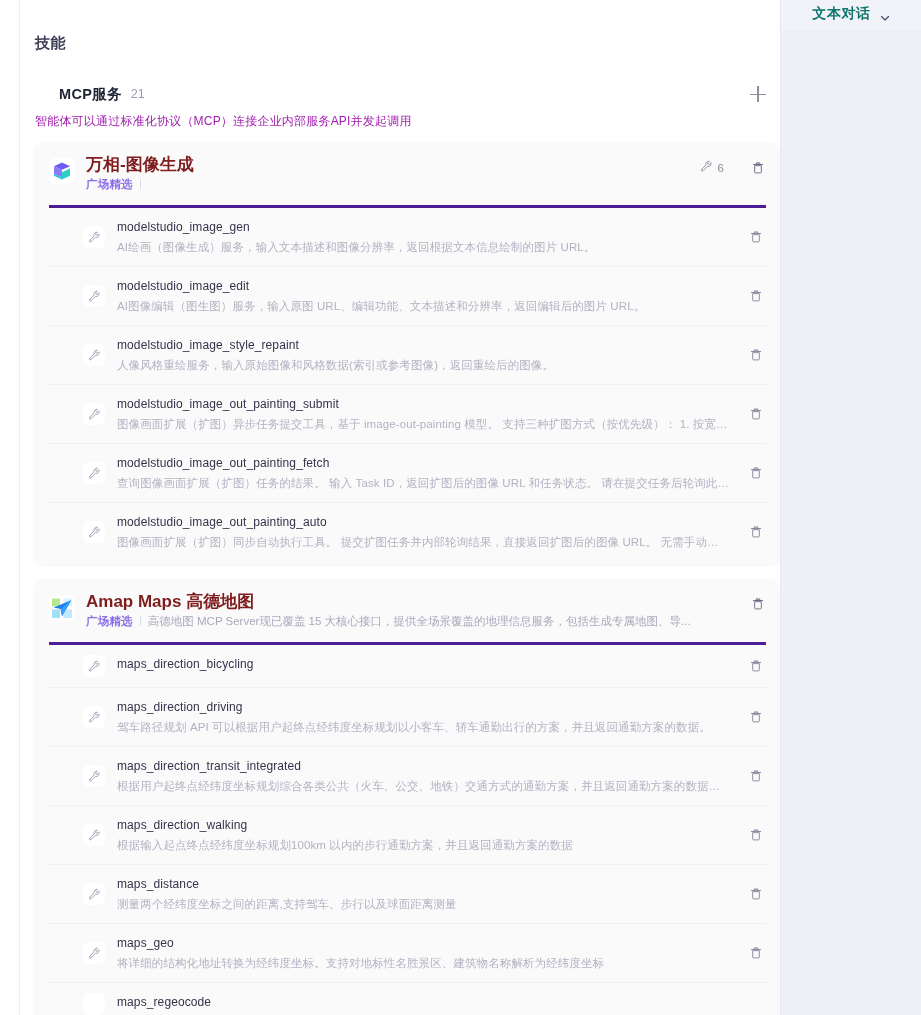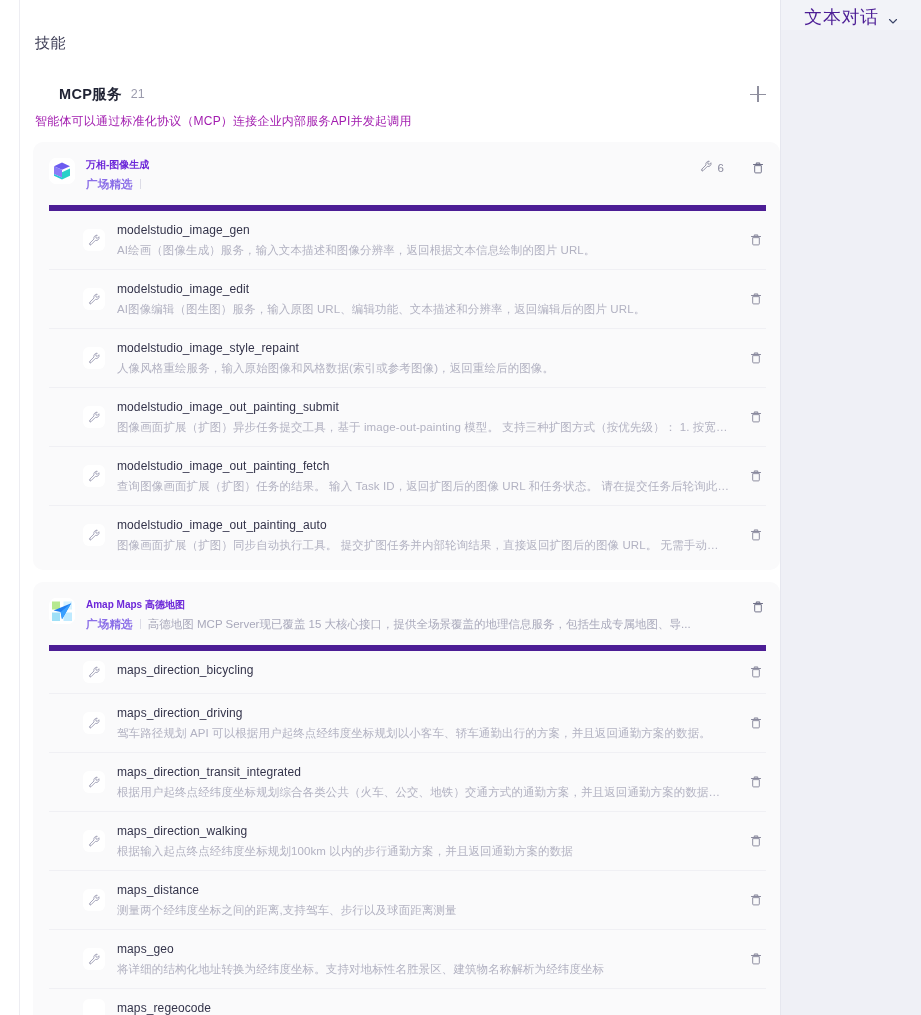"文本对话" .right-panel-title { color: #4c1d95 -> #0f766e; font-size: 18px -> 14px; font-weight: 400 -> 700 }
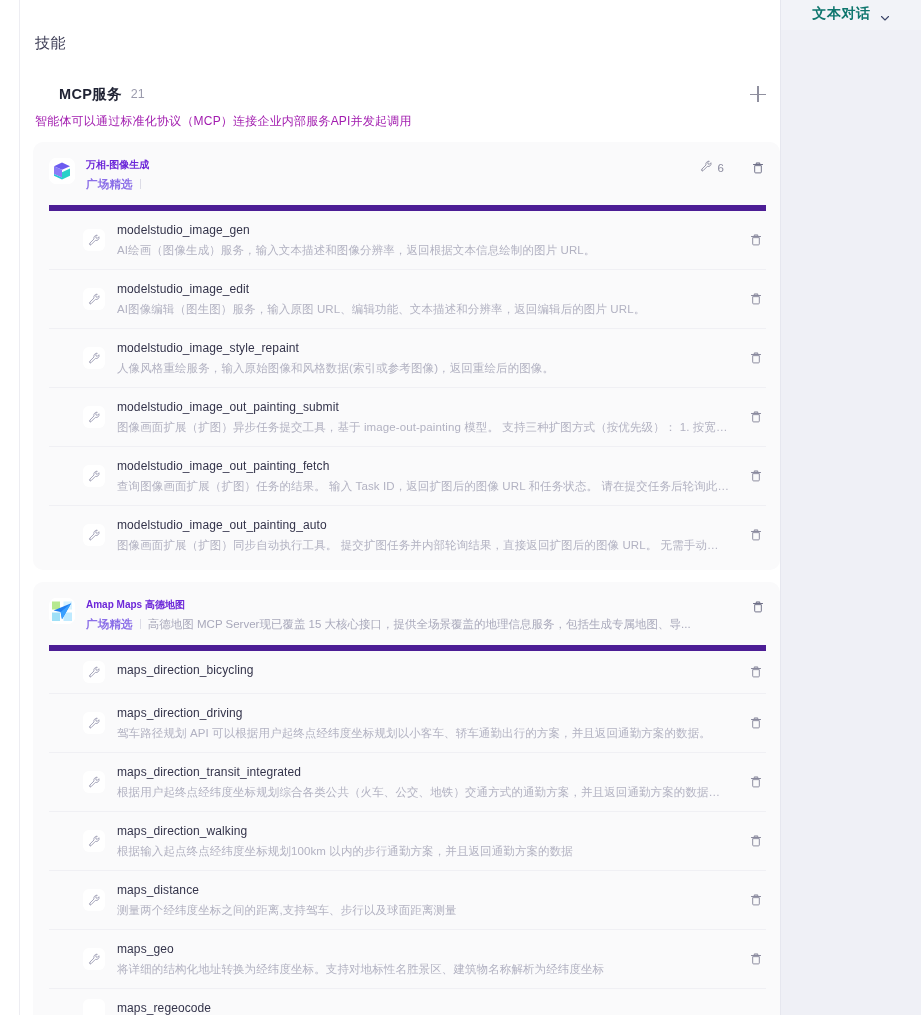"技能" .section-title { font-weight: 400 -> 700 }
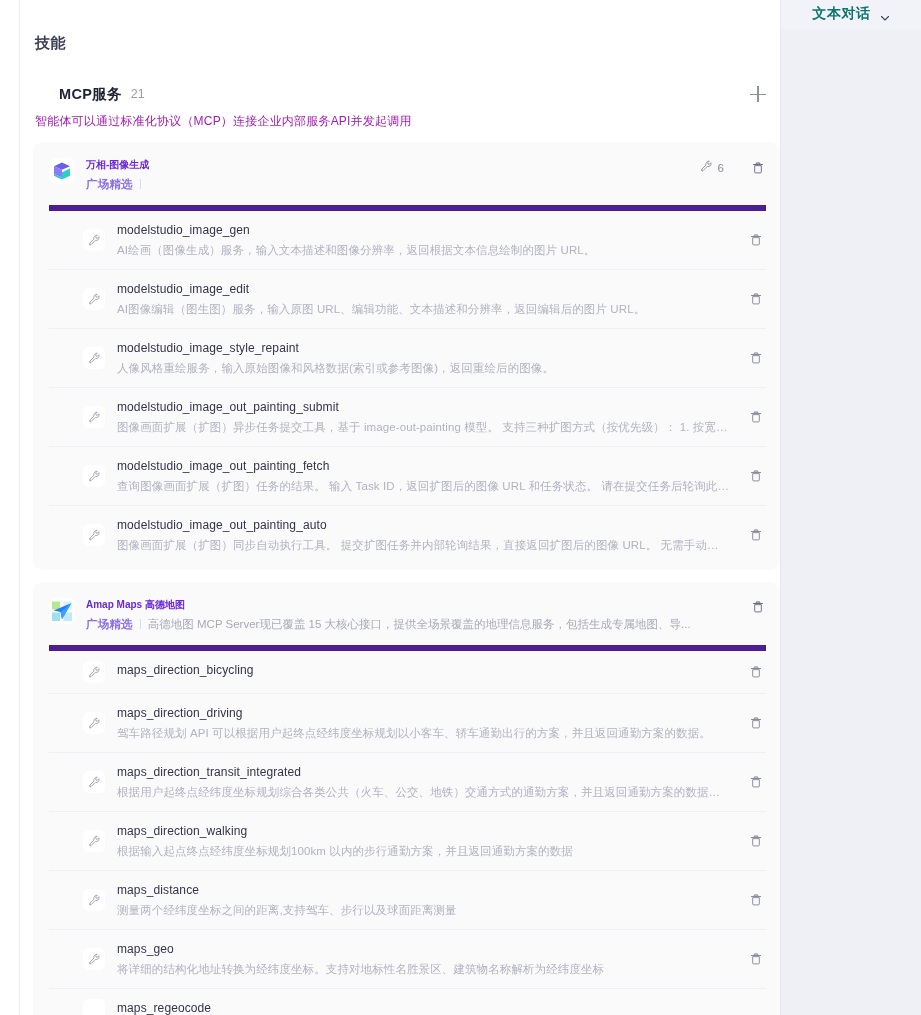"万相-图像生成" .svc-name { color: #6d28d9 -> #7f1d1d; font-size: 10px -> 17px }
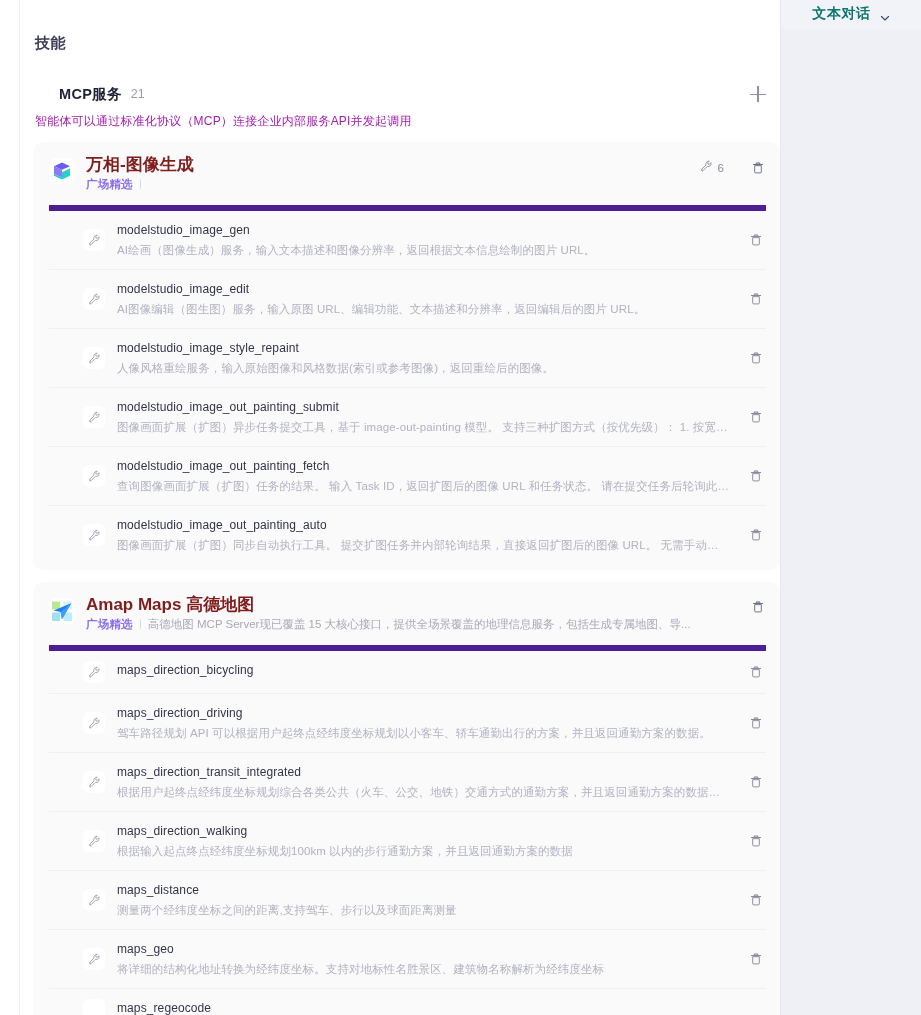"modelstudio_image_gen" .tool-row:first-child { border-top: 6px solid #4c1d95 -> 3px solid #4c1d95 }
